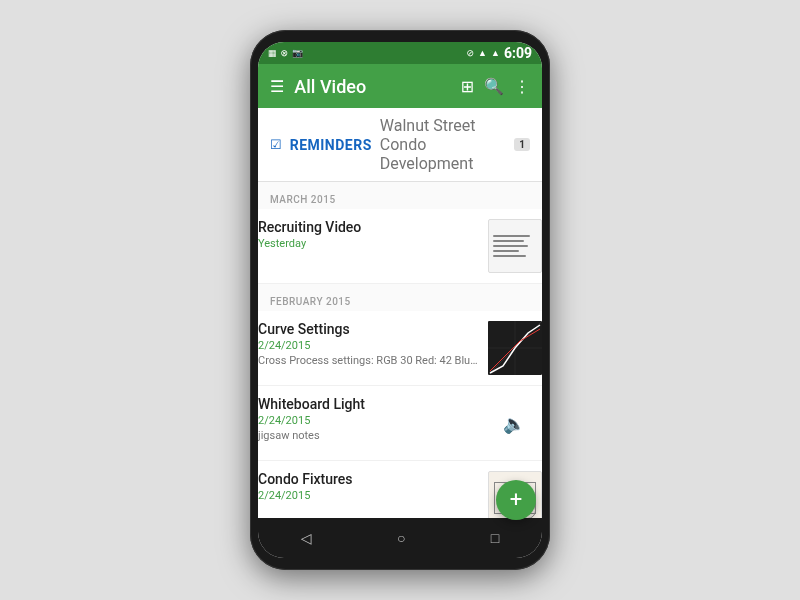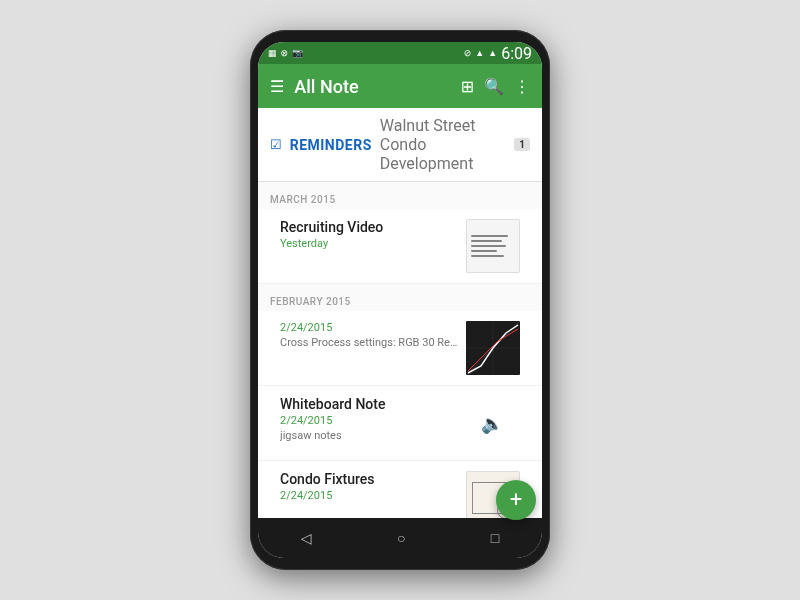"6:09" .status-time { font-size: 16px -> 14px; font-weight: normal -> bold }
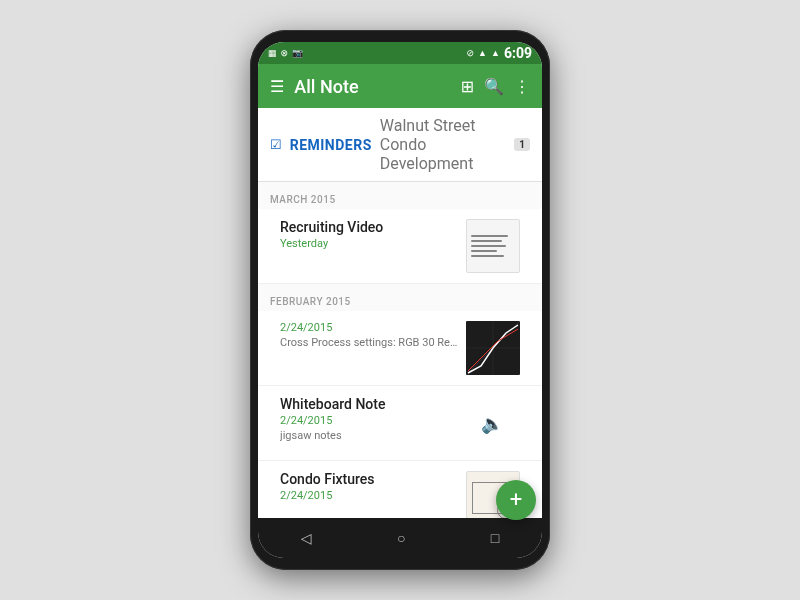"All Note" span.app-bar-title { text: Note -> Video }
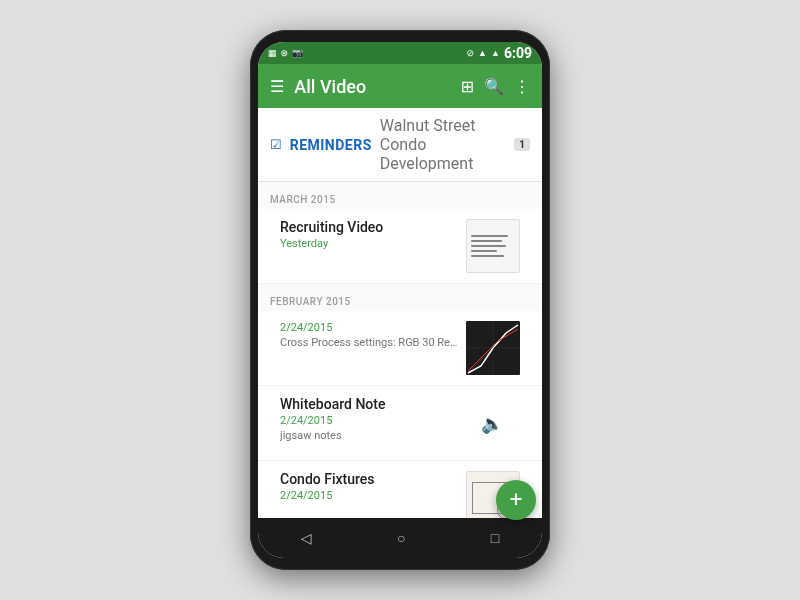"Recruiting Video" .note-item { padding: 10px 22px -> 10px 0 }
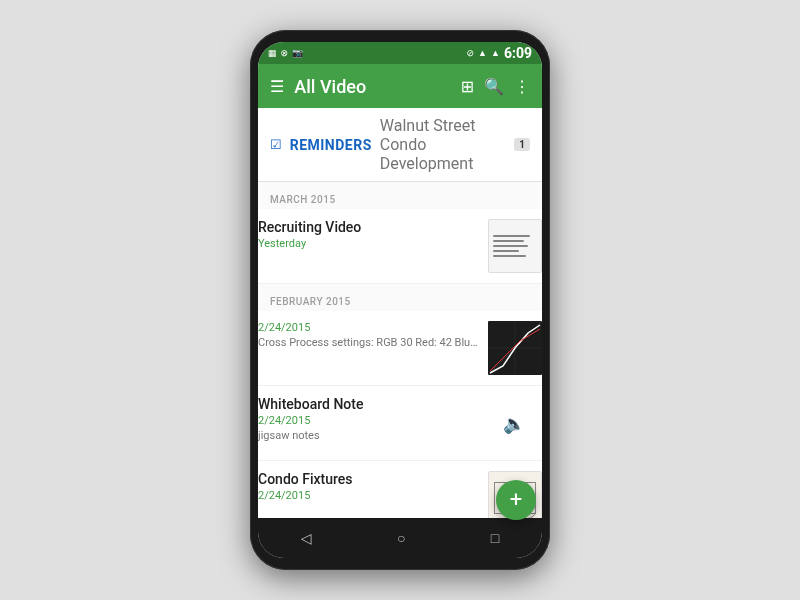"Curve Settings" div.note-title { html: none -> <div>Curve Settings</div> }
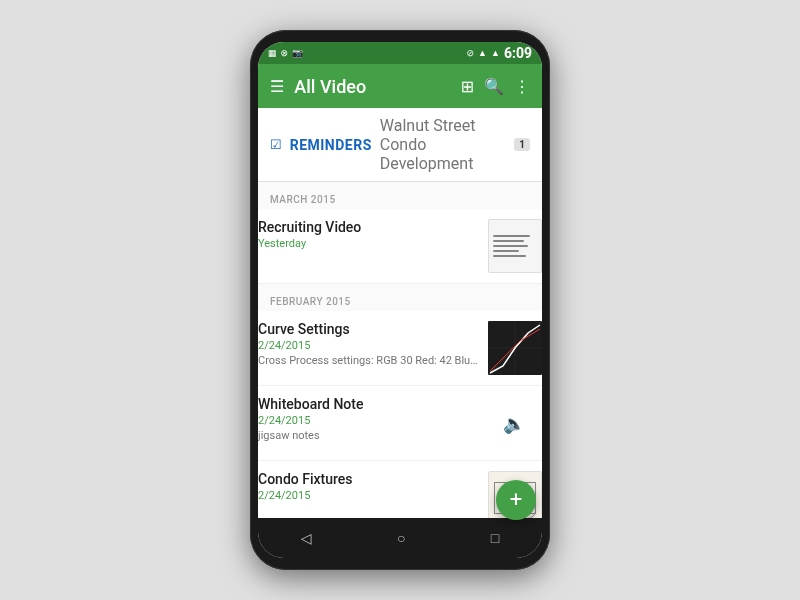"Whiteboard Note" div.note-title { text: Note -> Light }
